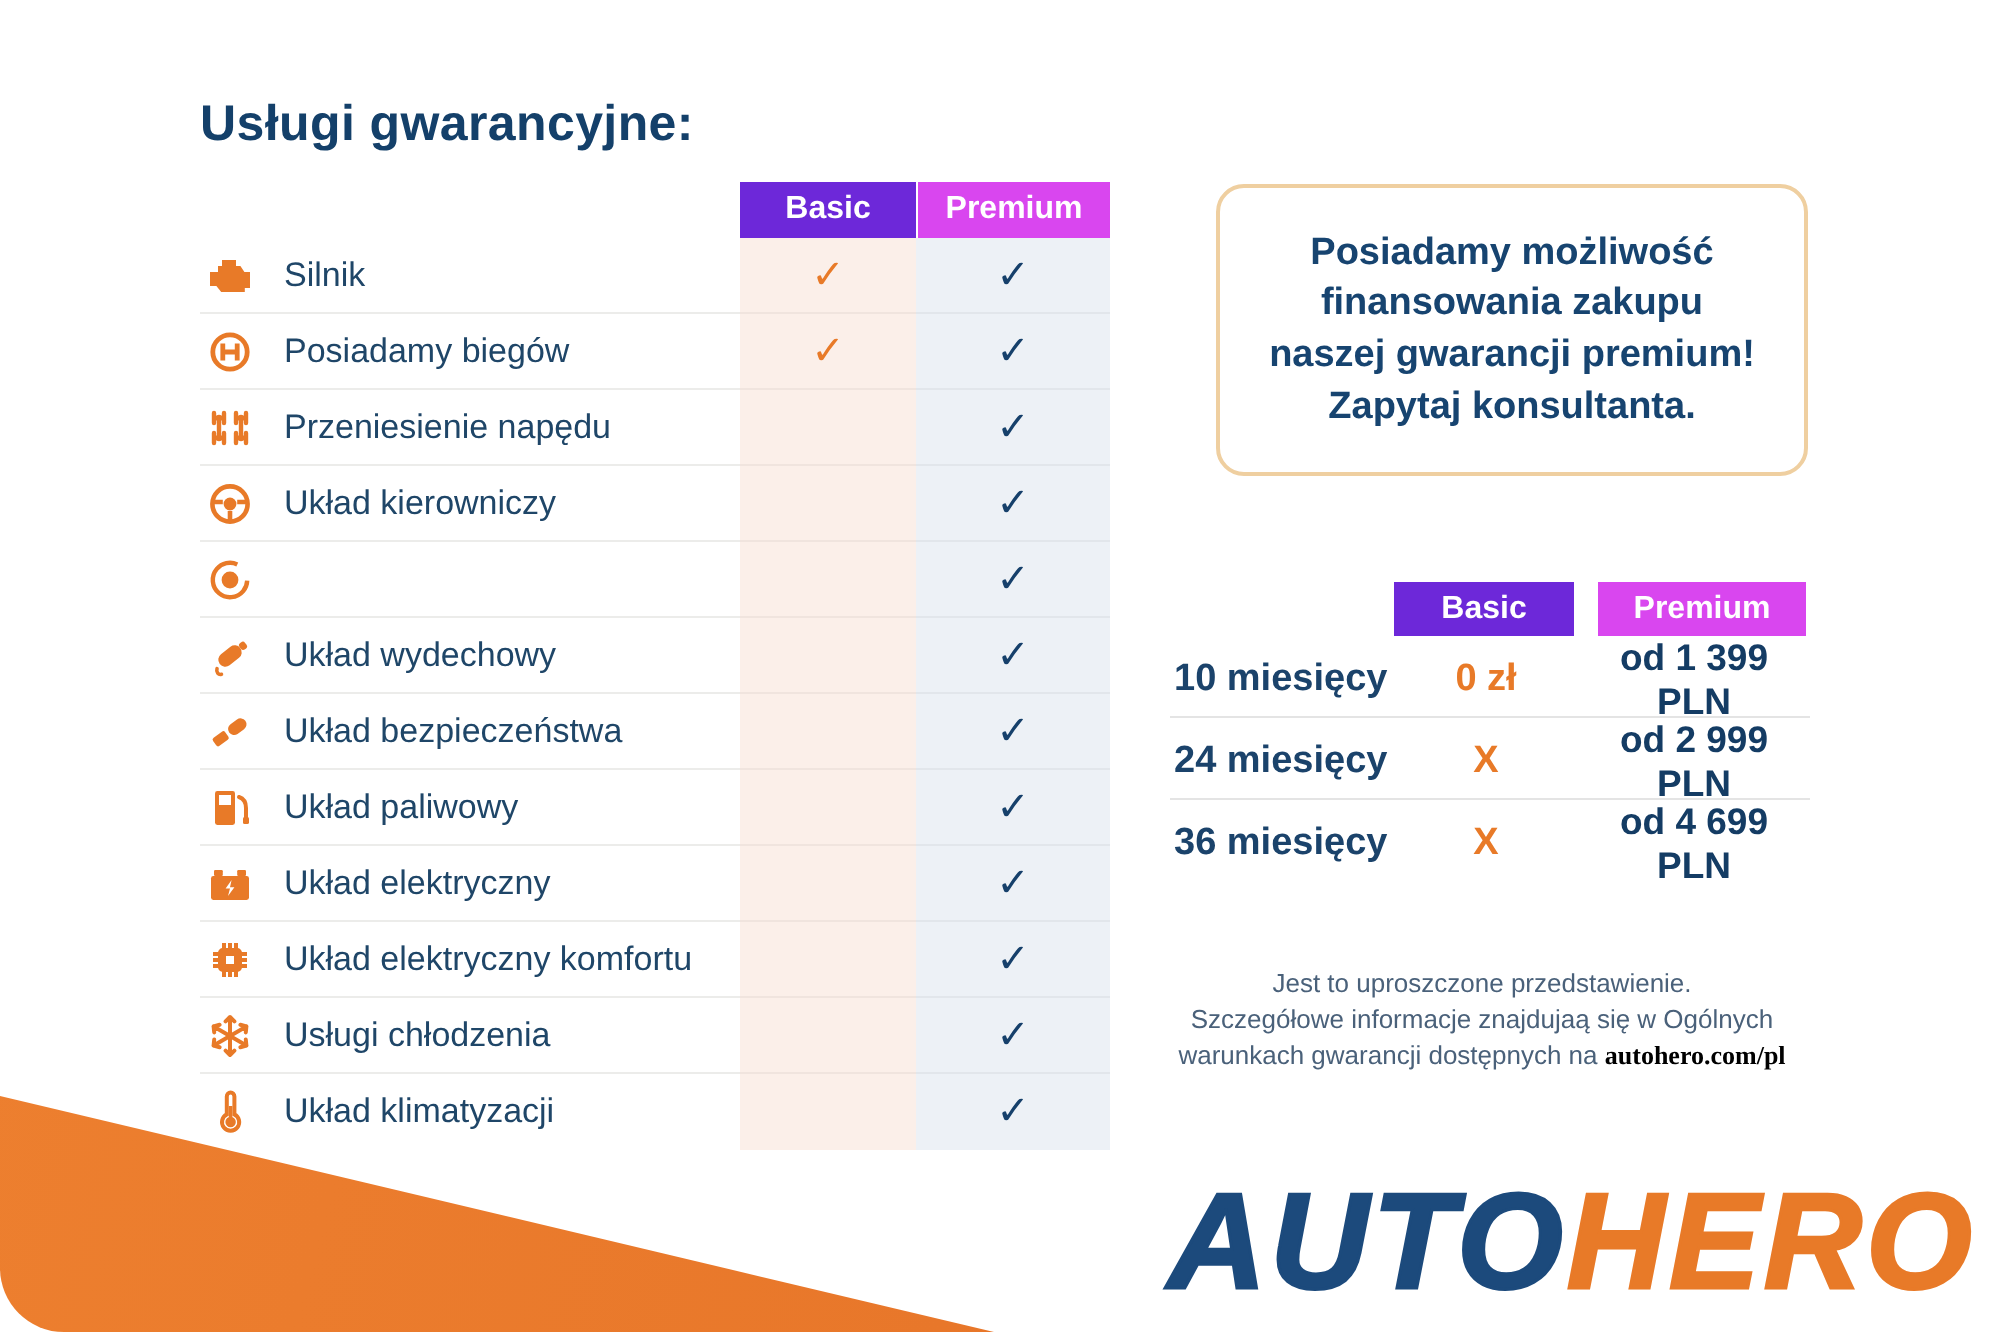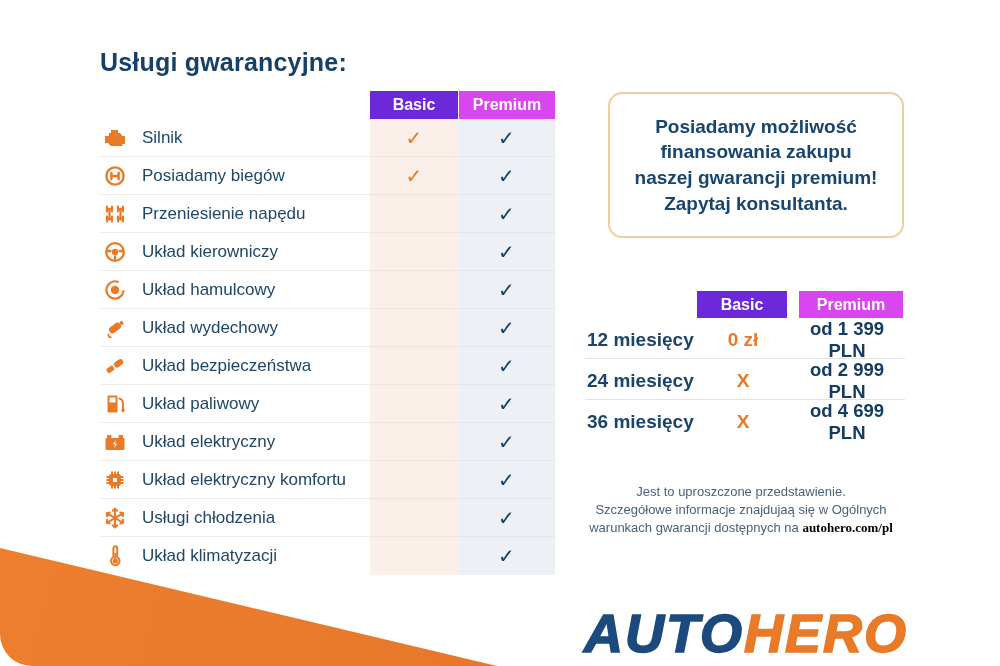"Układ hamulcowy" span.wlabel { html: <span>Układ hamulcowy</span> -> none }
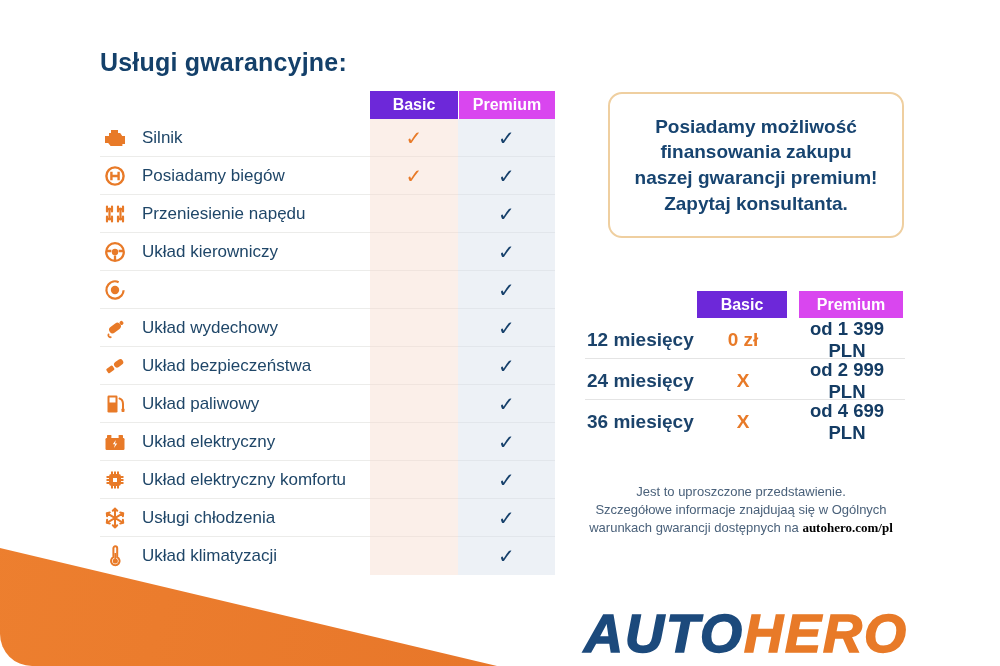"12 miesięcy" div.pperiod { text: 12 -> 10 }
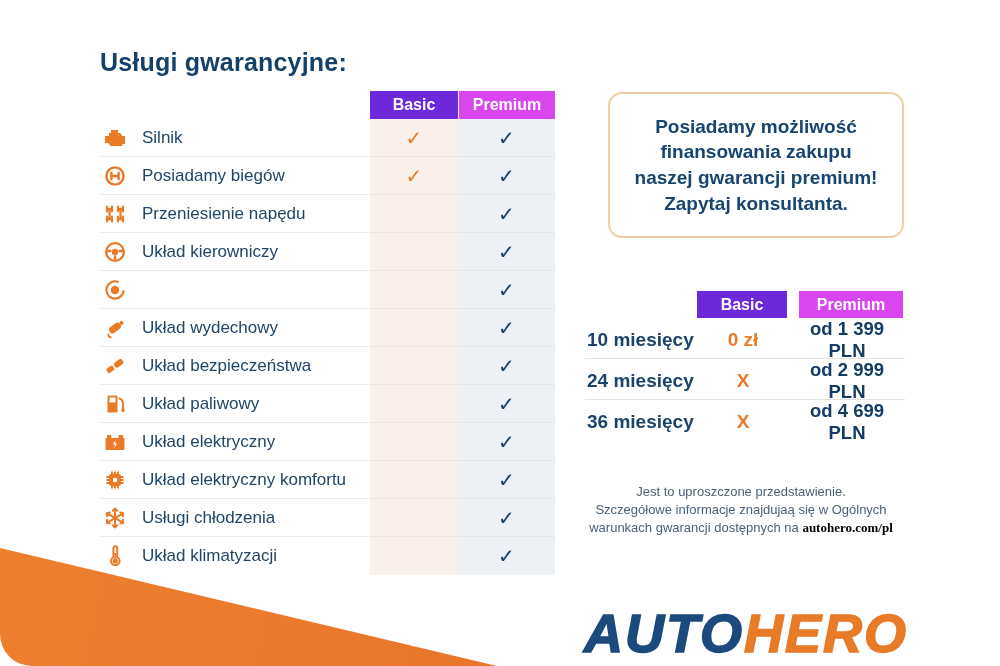"AUTOHERO" .logo { font-size: 54px -> 68px; top: 602px -> 582px }
